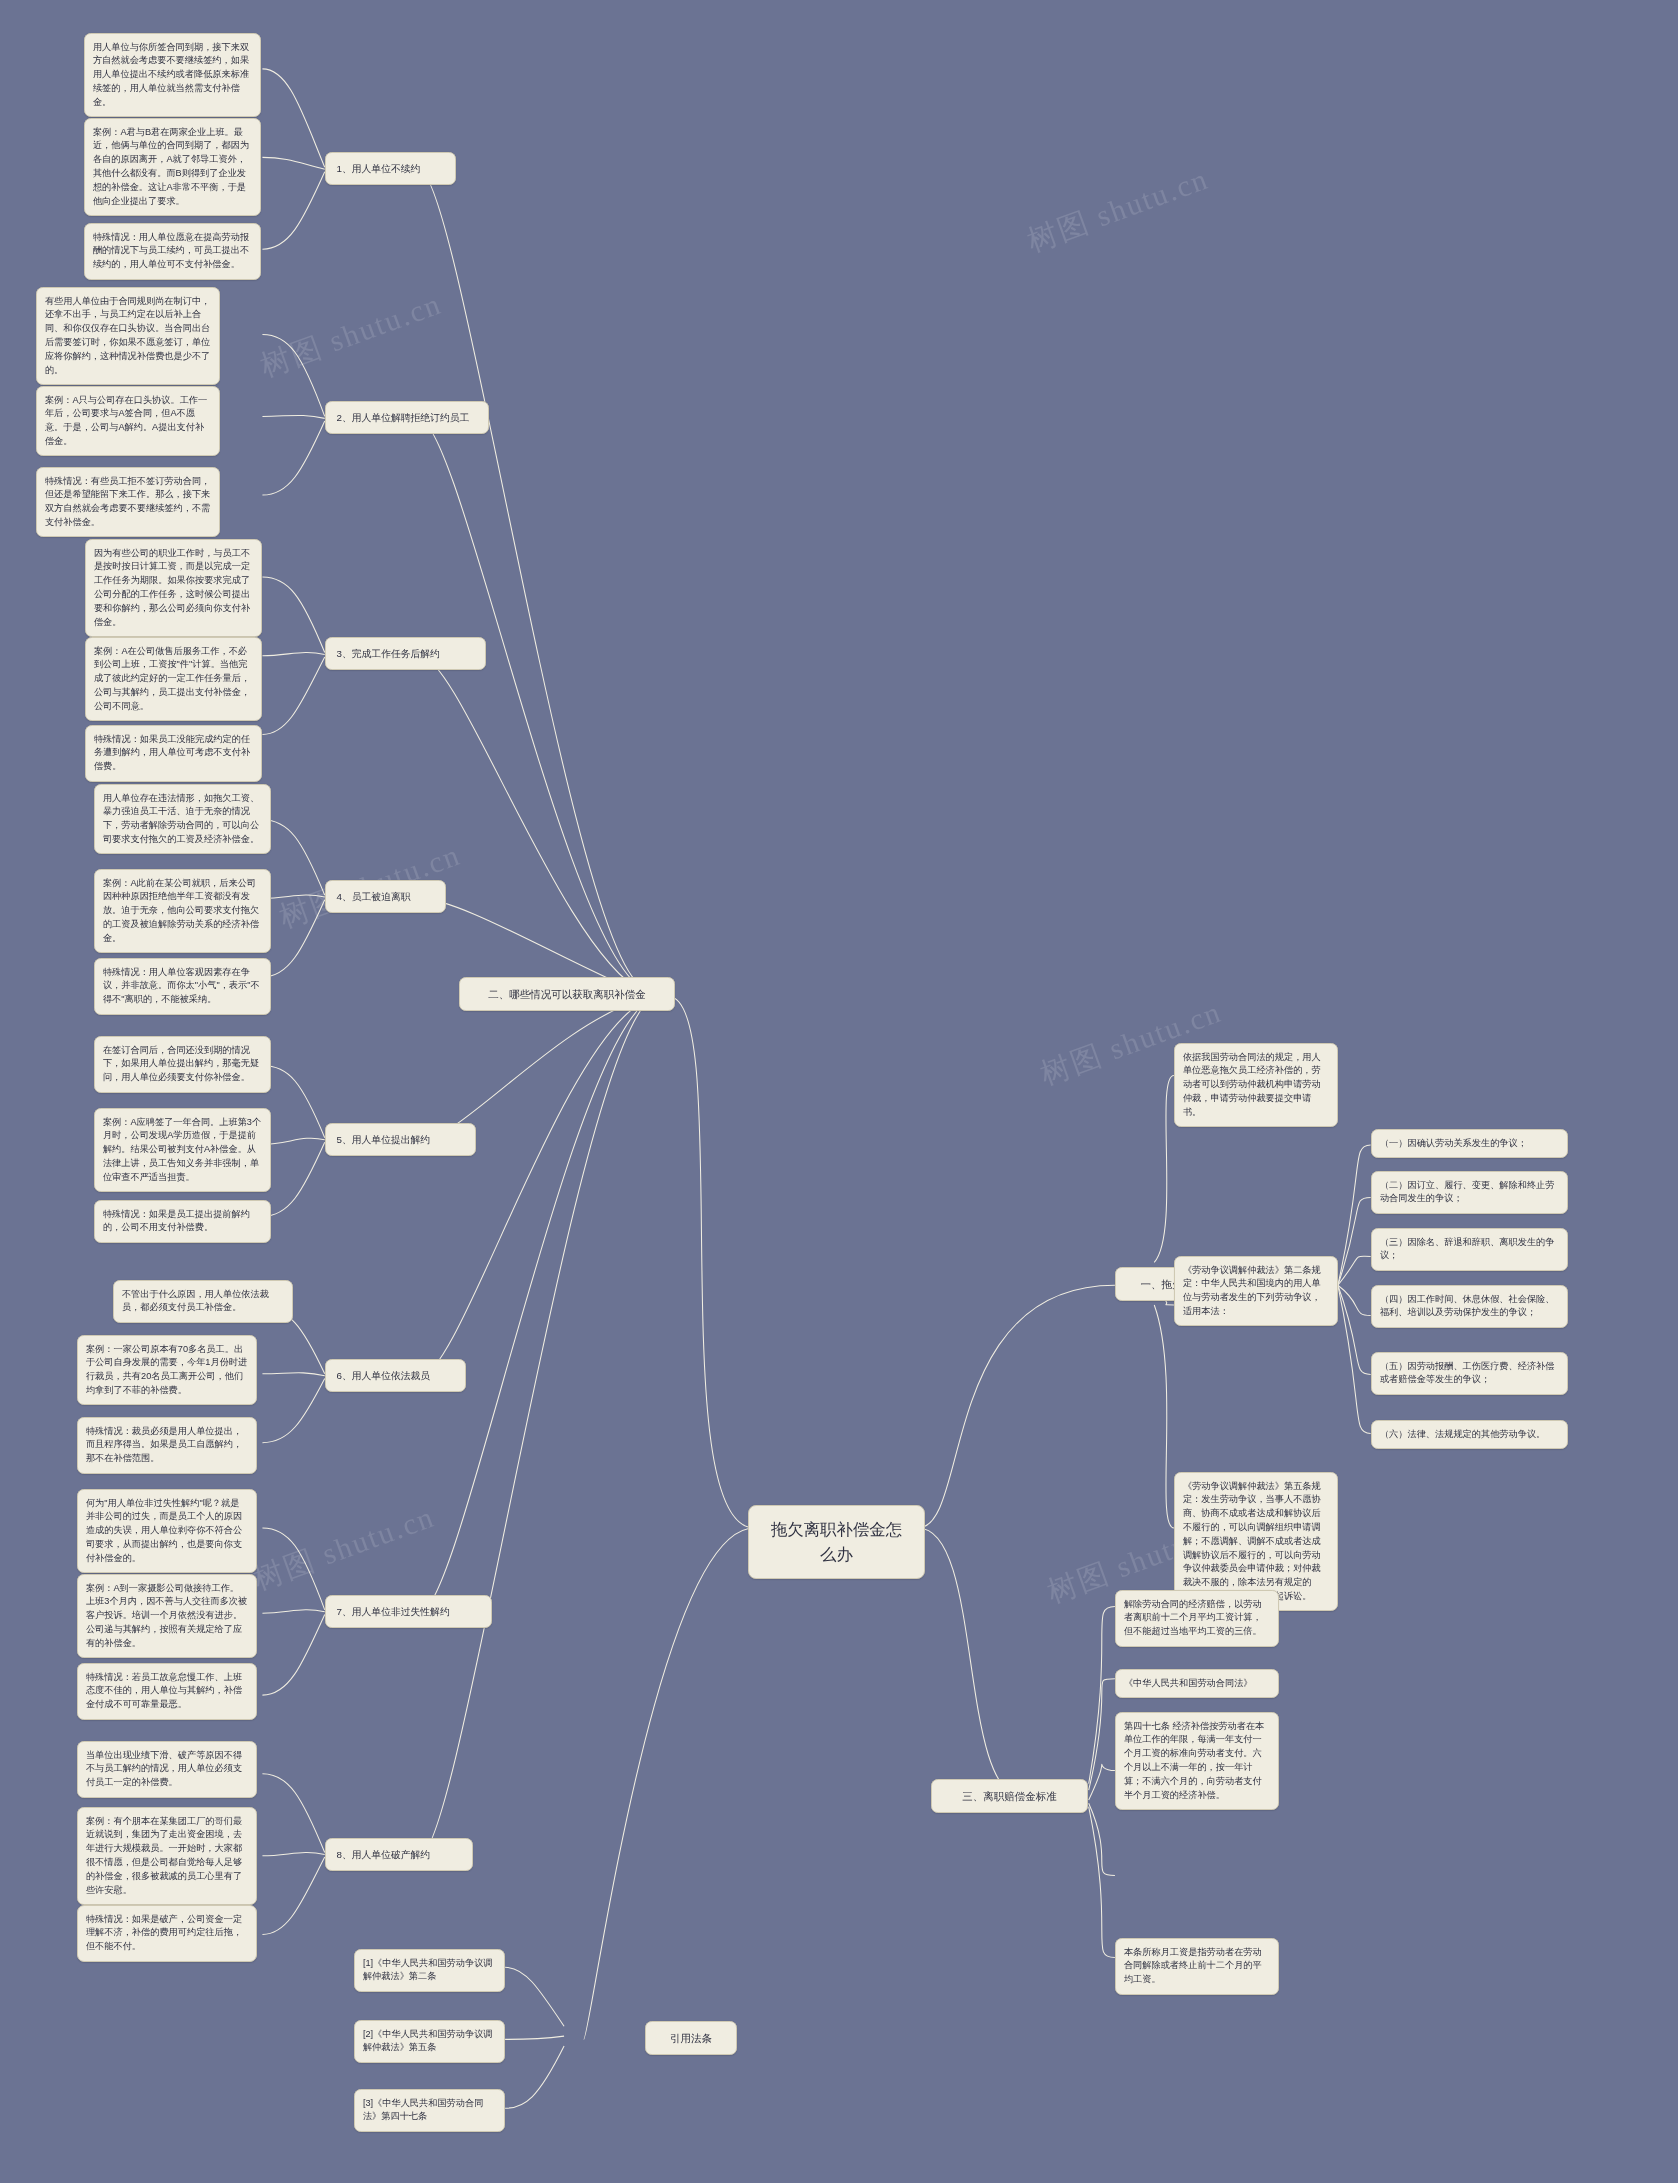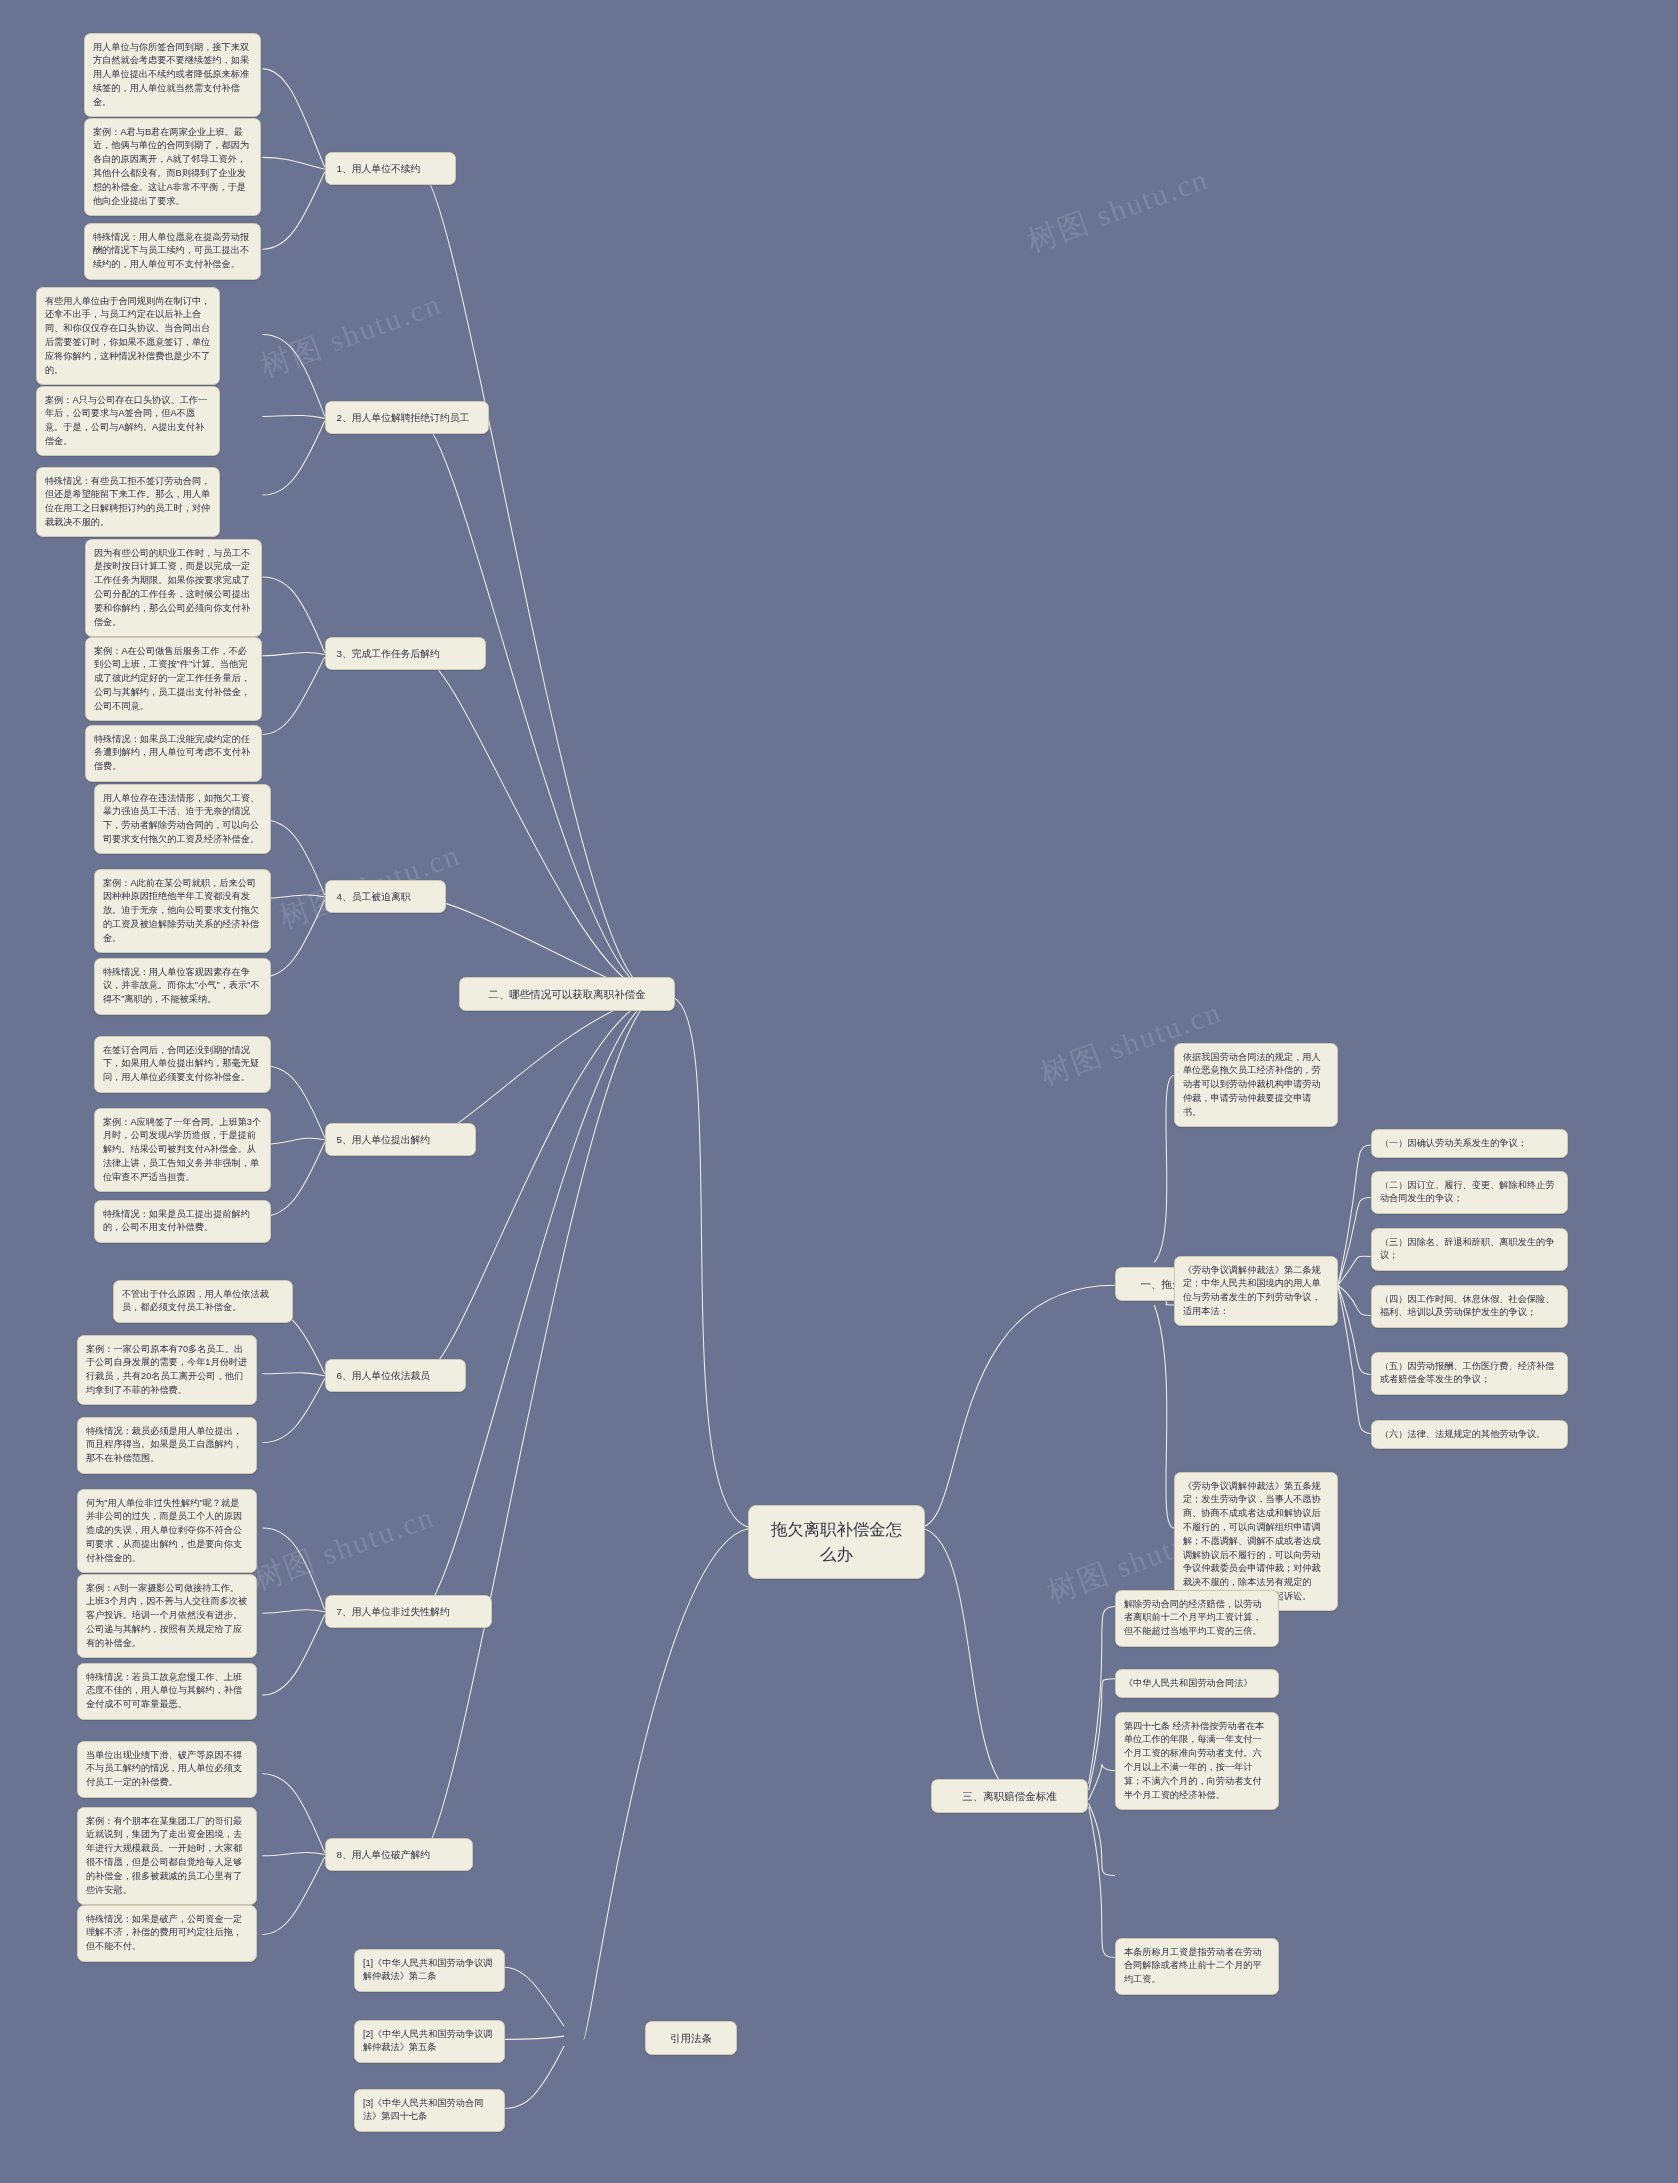"特殊情况：有些员工拒不签订劳动合同，但还是希望能留下来工作。那么，用人单位在用工" div.node { text: 用人单位在用工之日解聘拒订约的员工时，对仲裁裁决不服的 -> 接下来双方自然就会考虑要不要继续签约，不需支付补偿金 }
